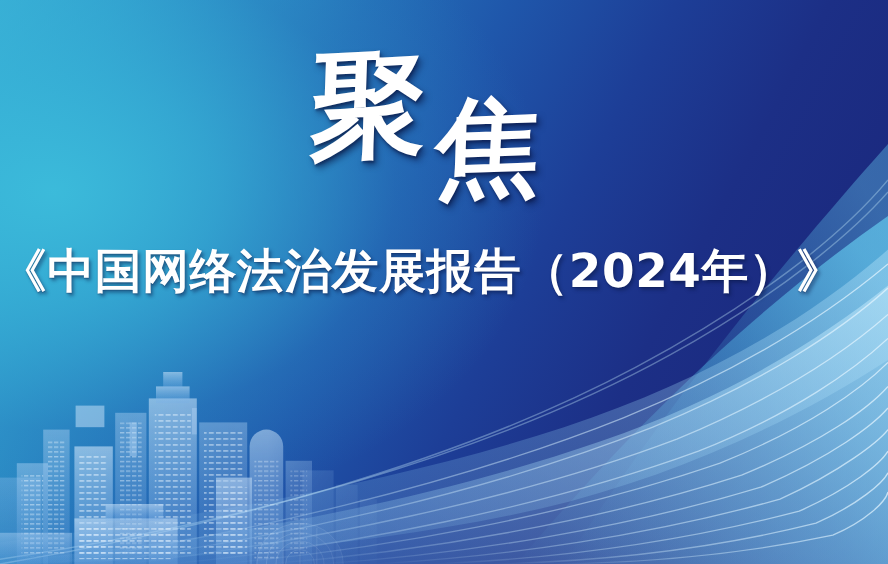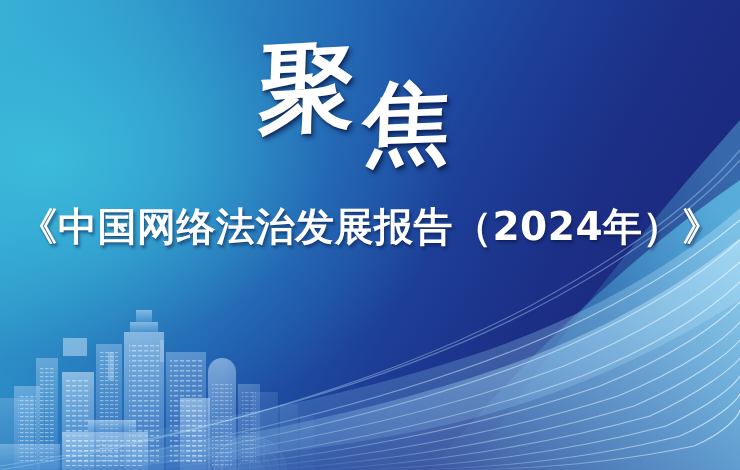"《中国网络法治发展报告（2024年）》" .title-row { text-align: center -> left }
